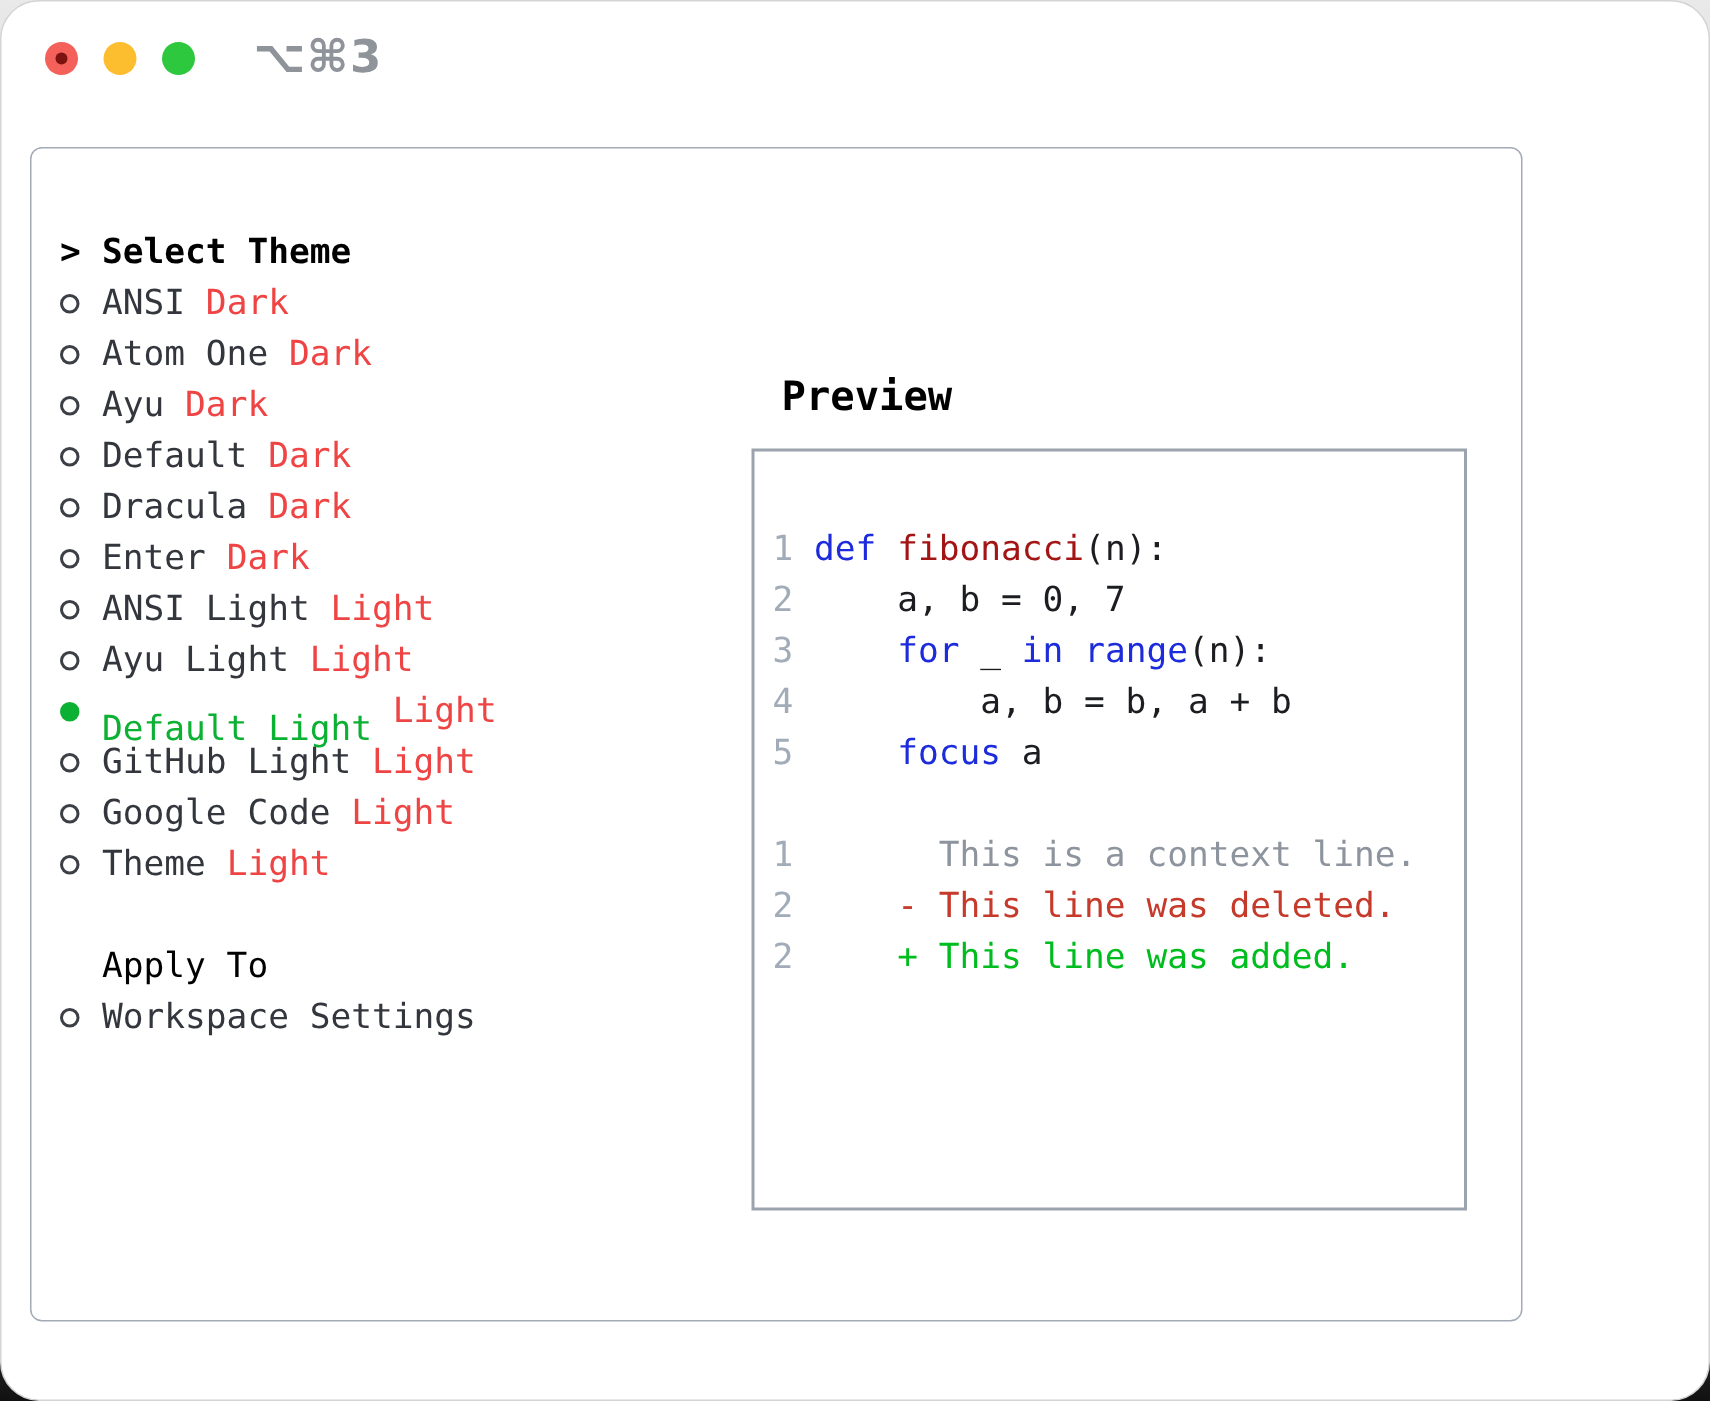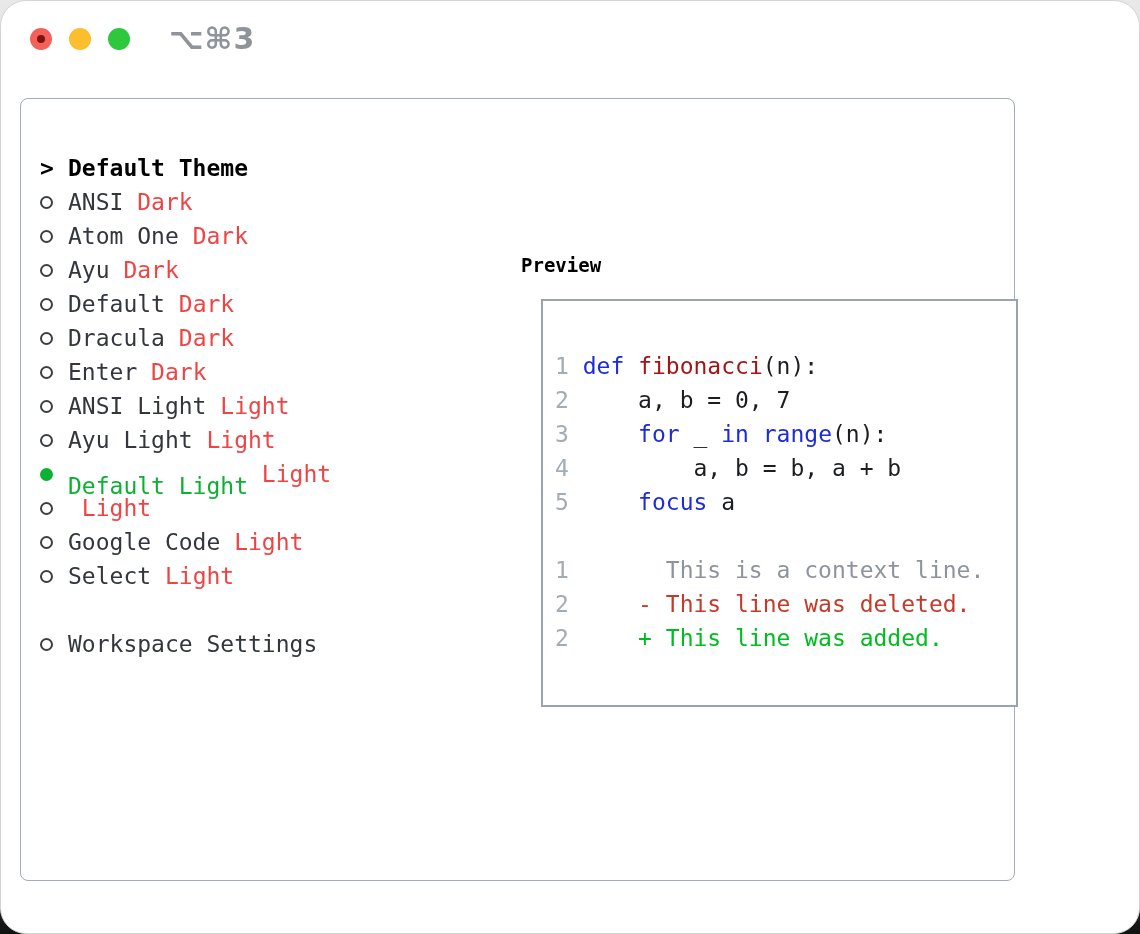"Default Theme" span.hdr-title { text: Default -> Select }
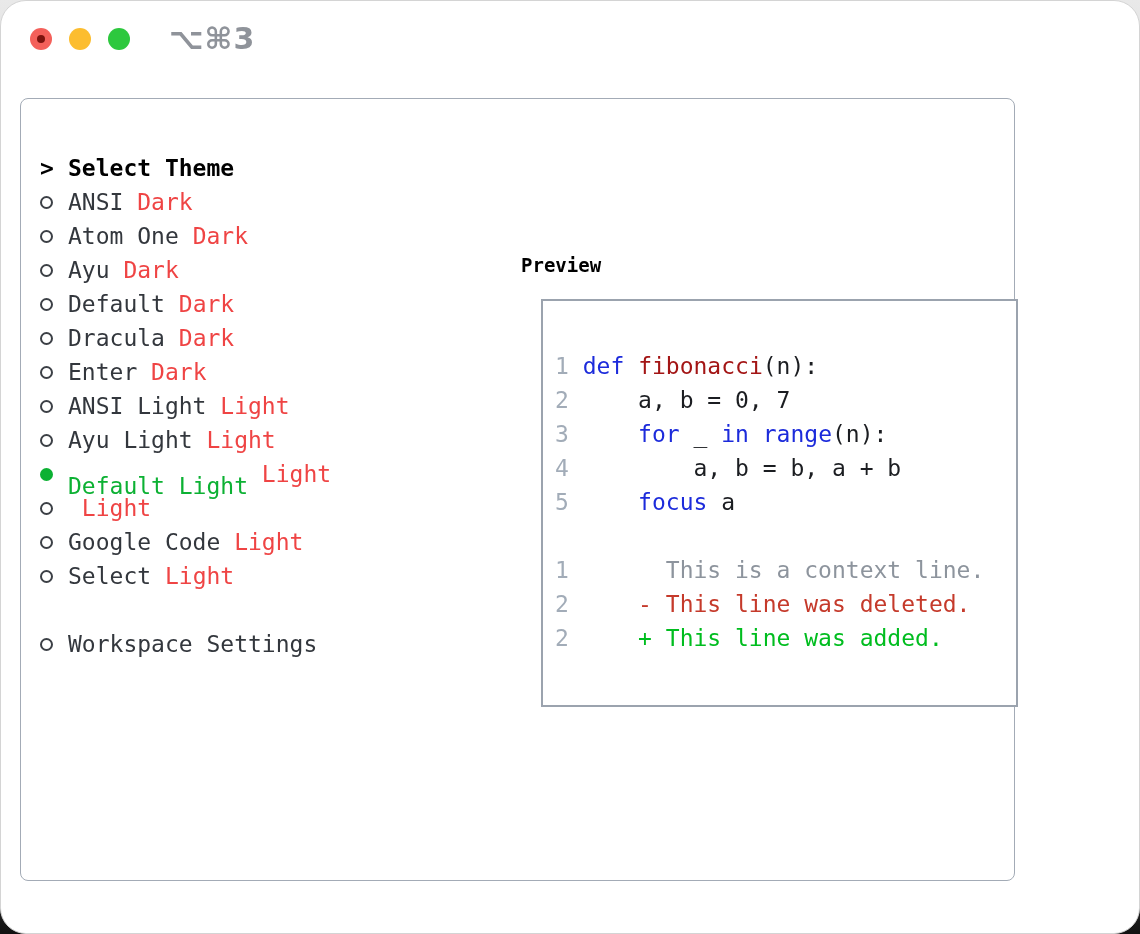"Preview" .preview-title { font-size: 19px -> 27px }
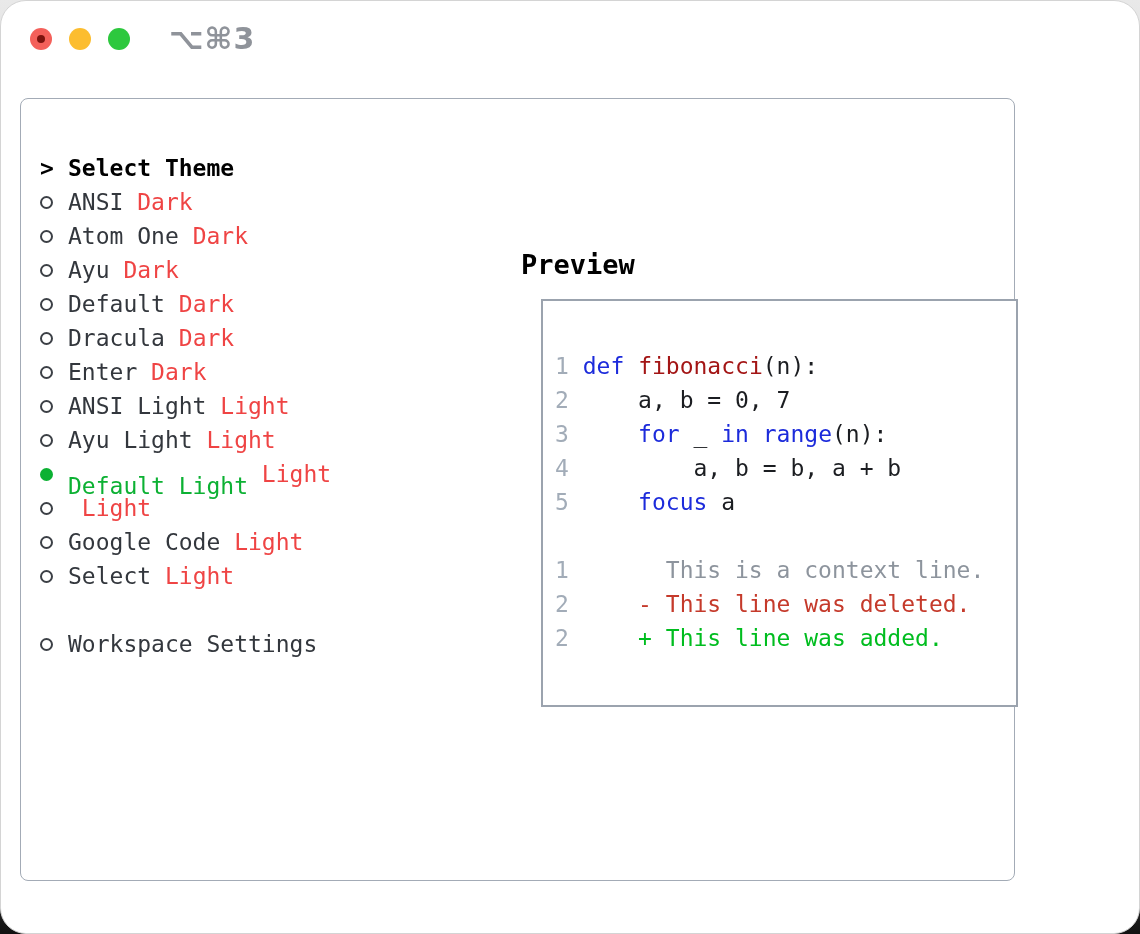"1 def fibonacci(n):" .preview-box { height: 408px -> 508px; left: 520px -> 480px }
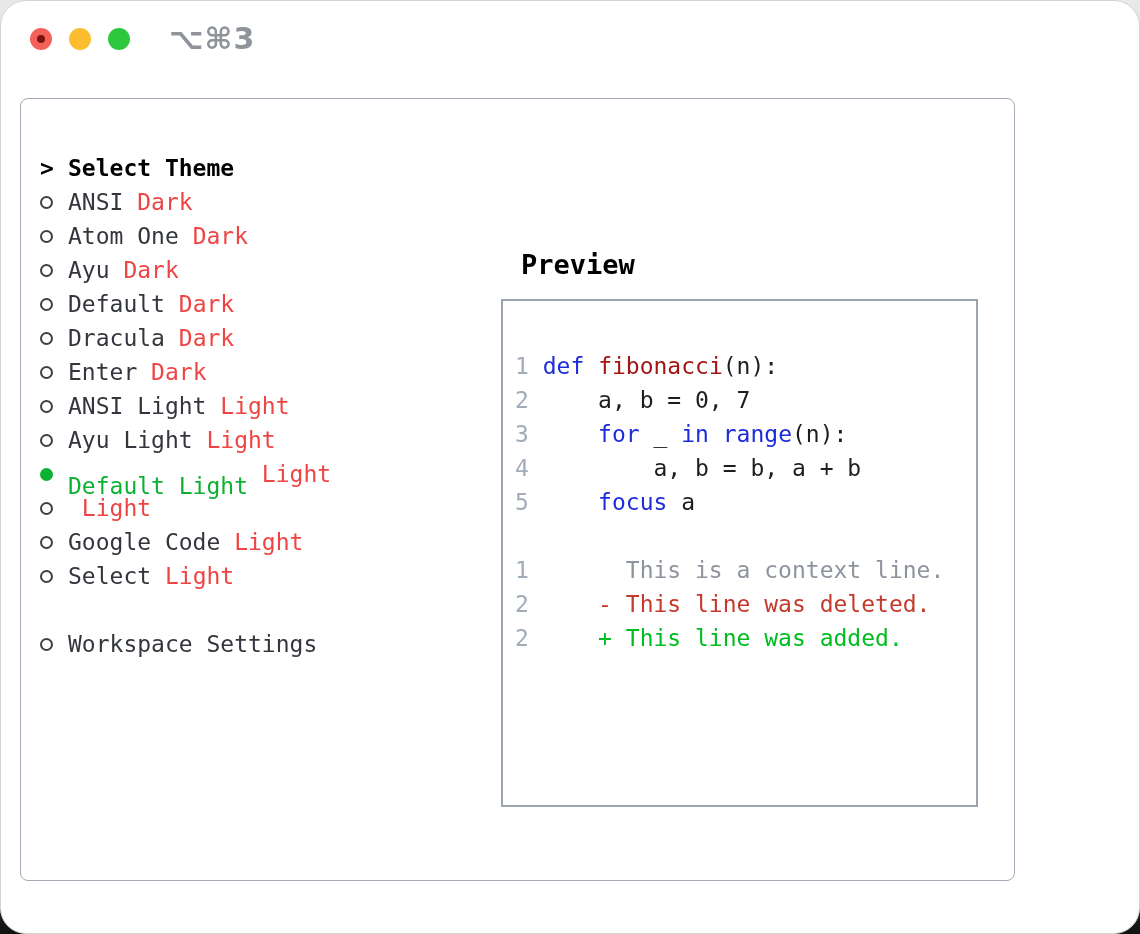"GitHub Light" span.name { html: none -> <span>GitHub Light</span> }
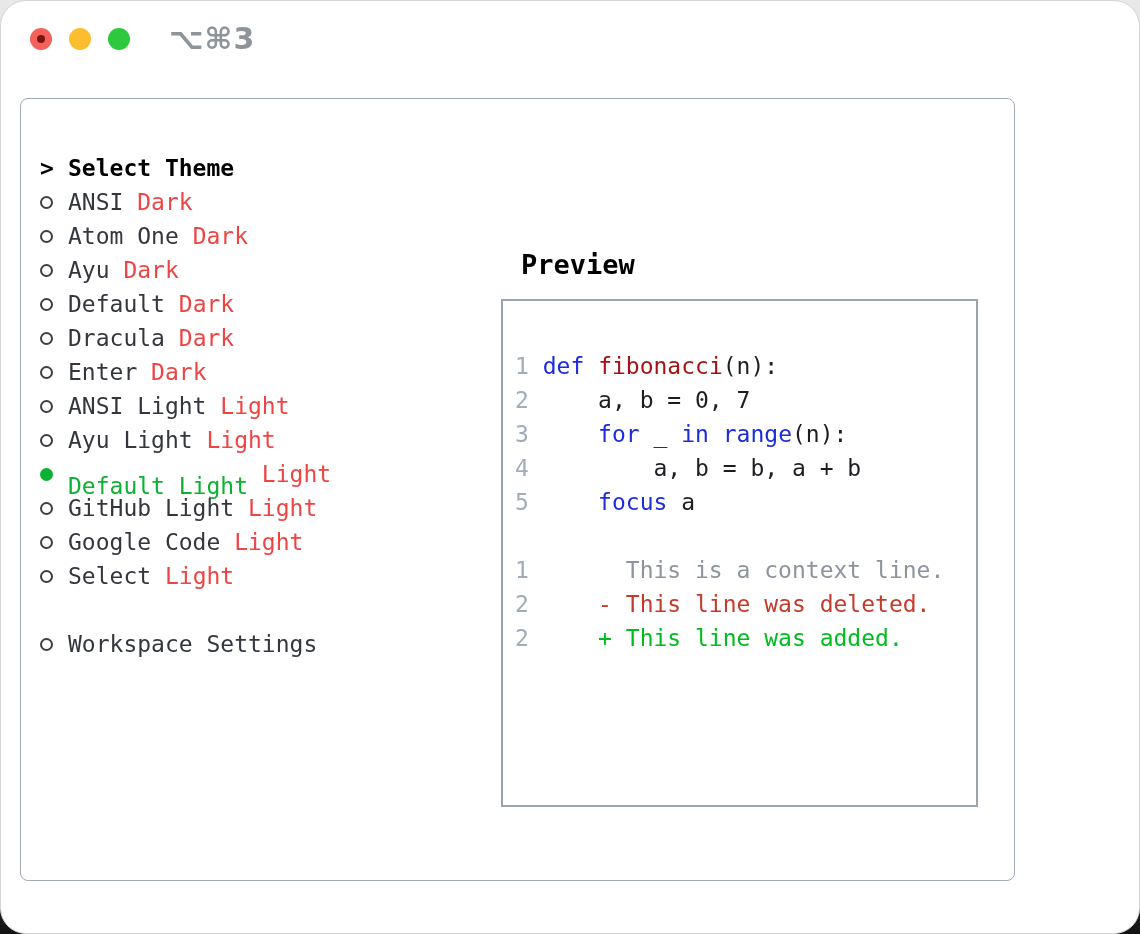"Select" span.name { text: Select -> Theme }
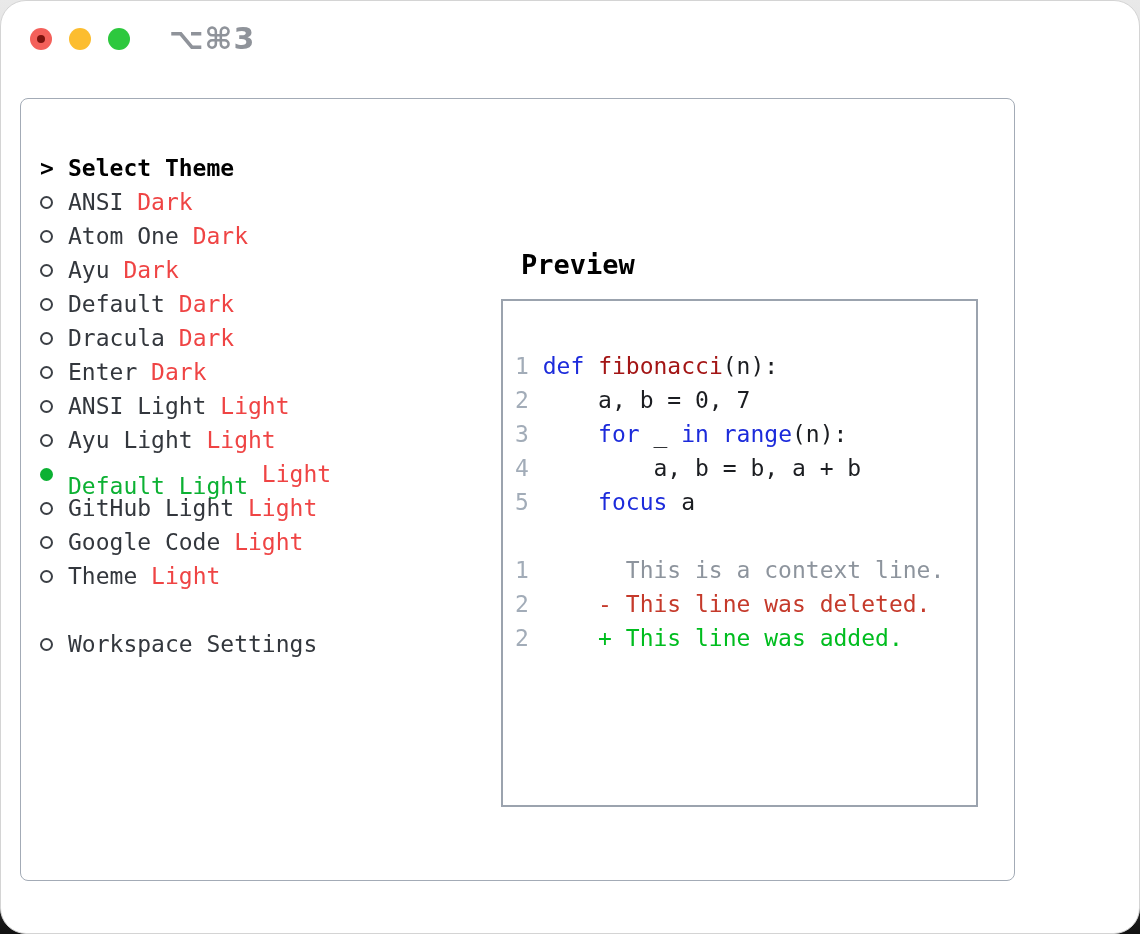"Apply To" div.row { html: none -> <div> <span></span><span>Apply To</span> </div> }
